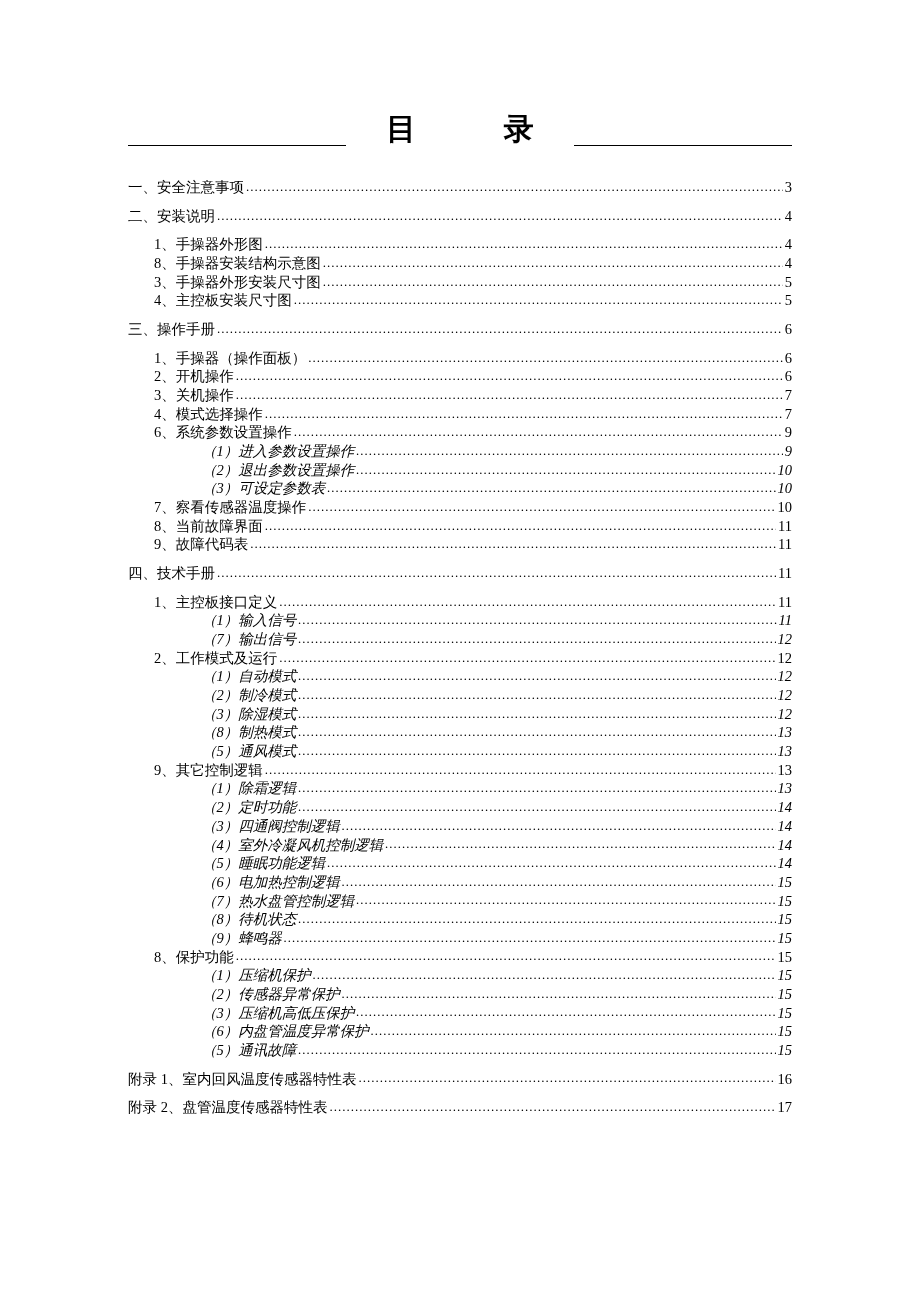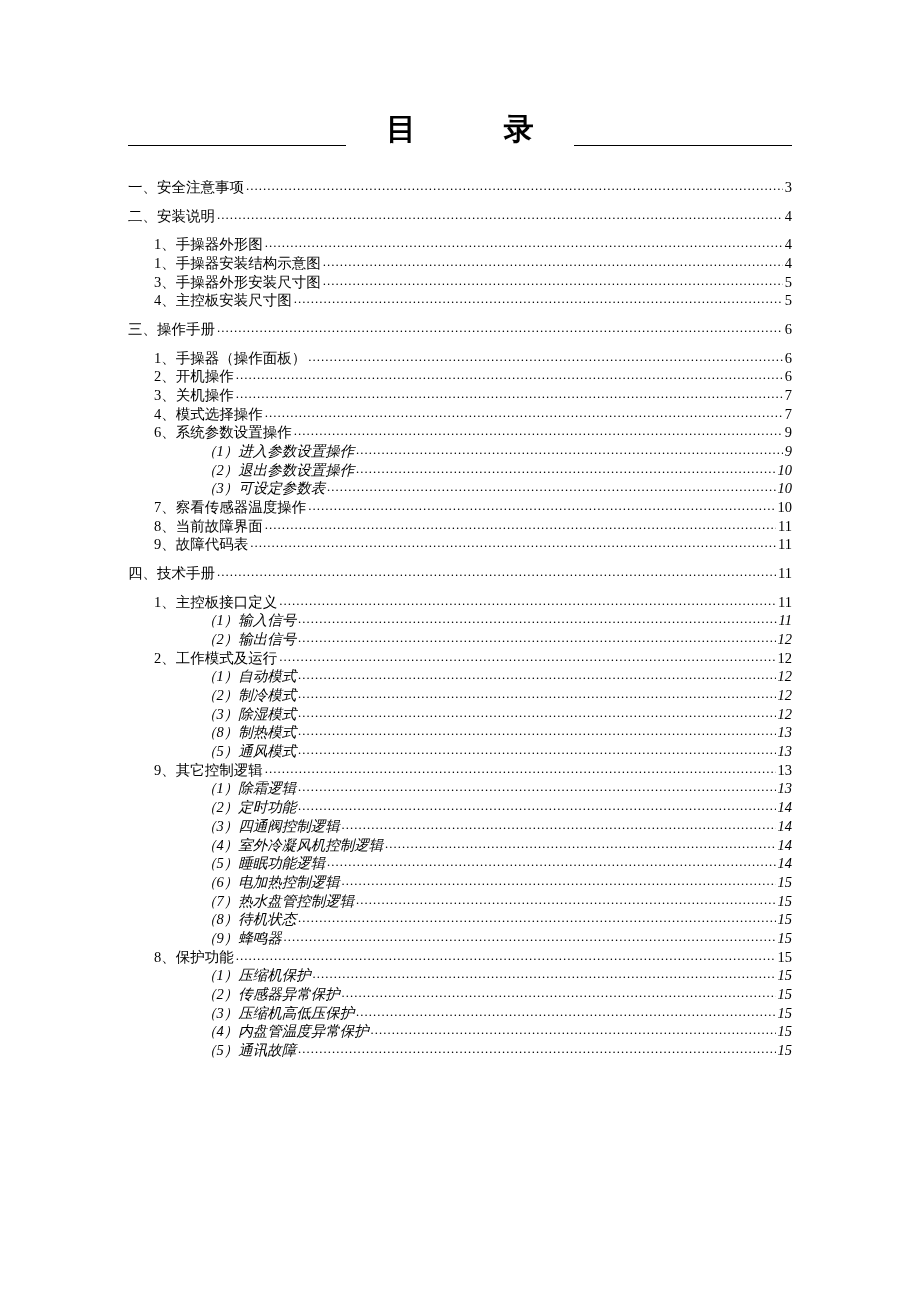"一、安全注意事项" .entry { align-items: flex-start -> center }
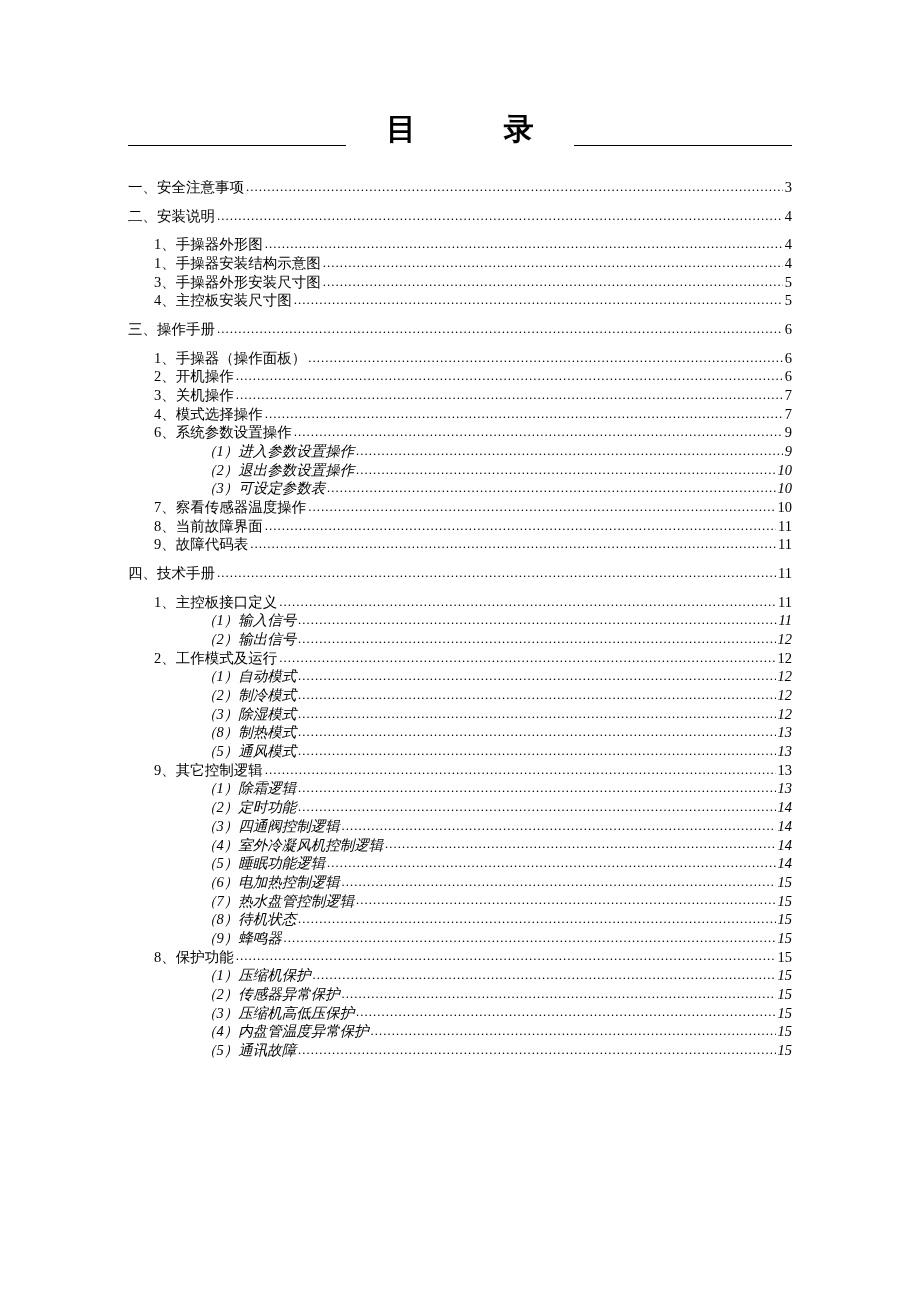"1、手操器安装结构示意图" span.label { text: 1 -> 8 }
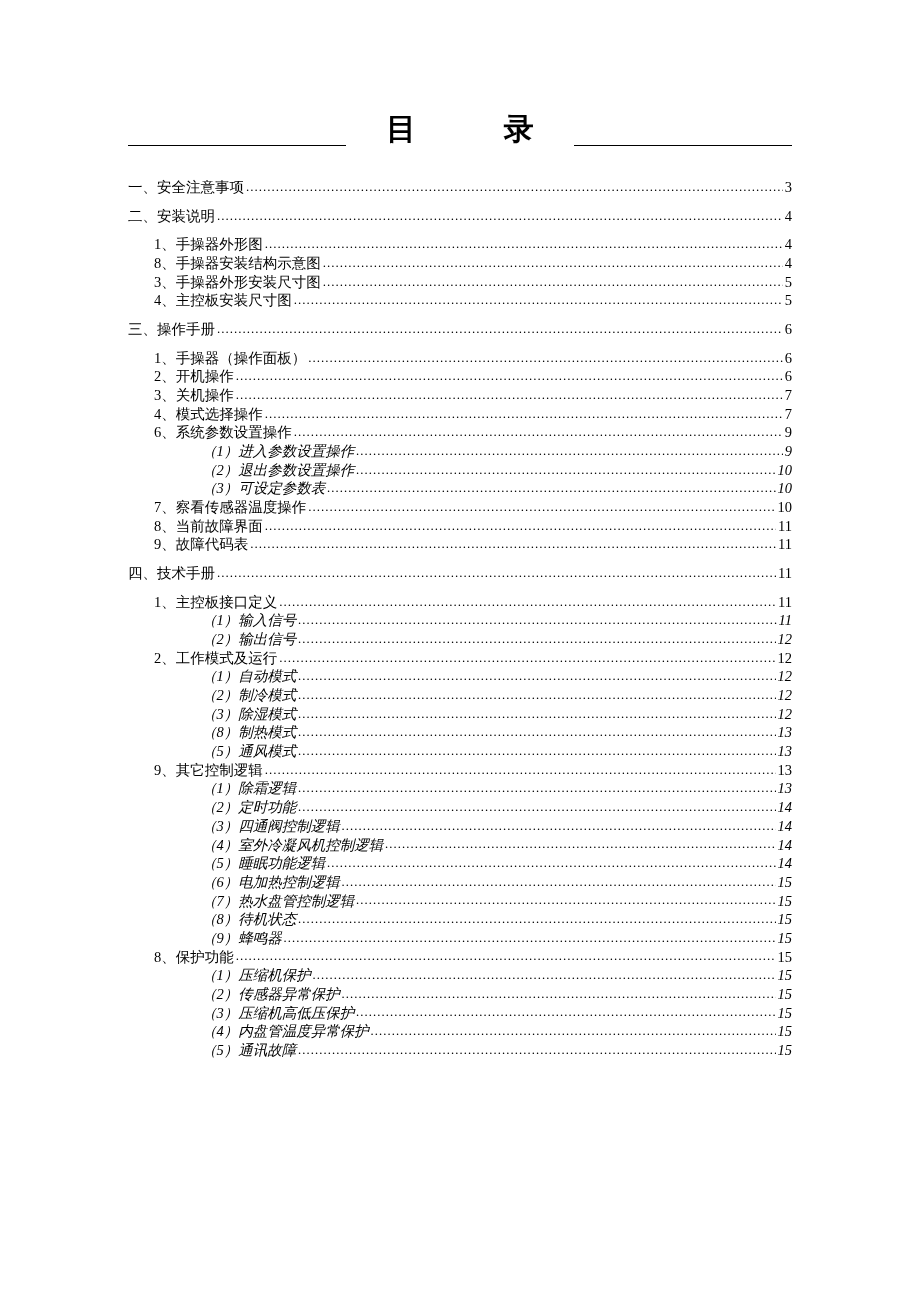"（2）输出信号" span.label { text: 2 -> 7 }
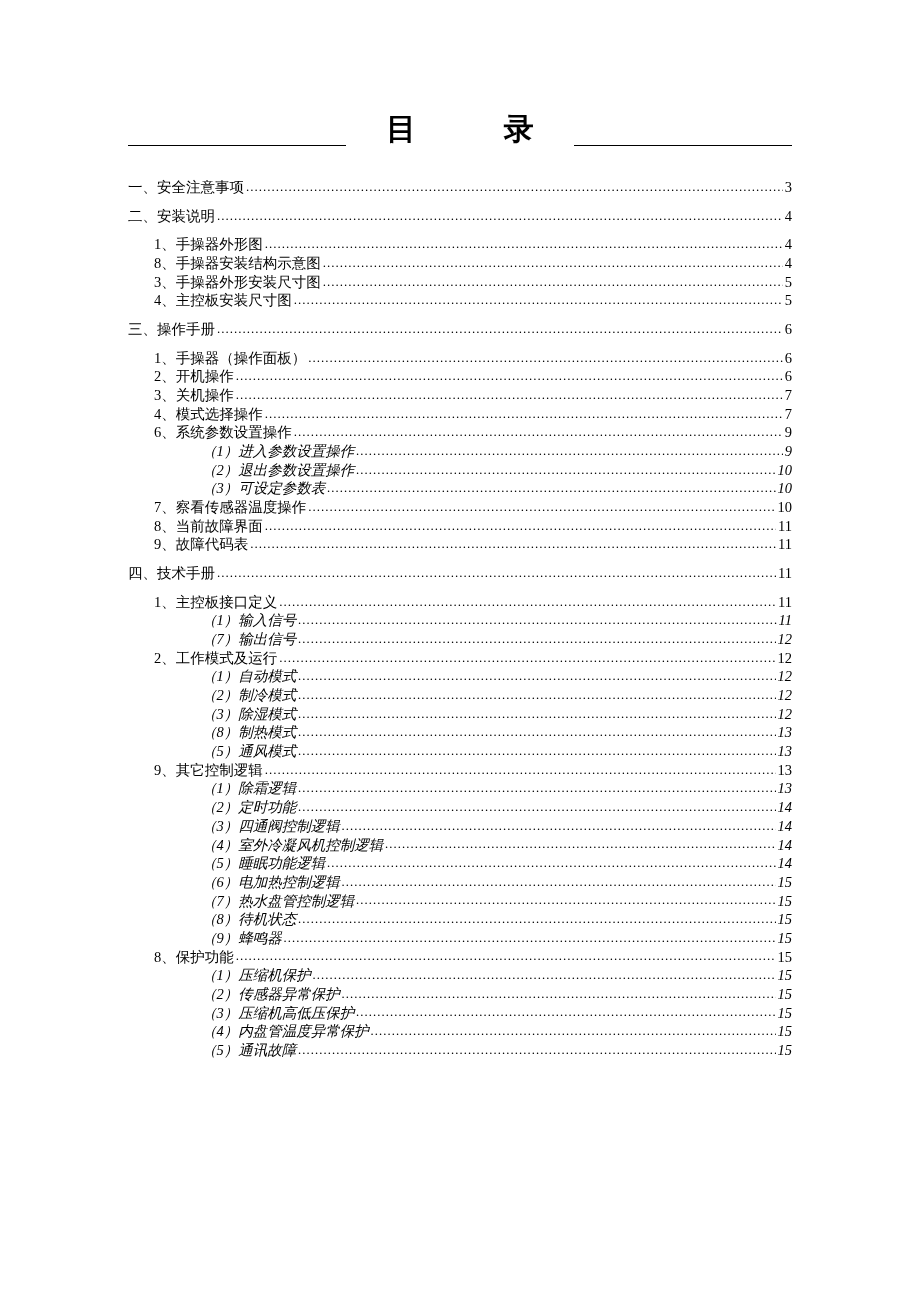"（4）内盘管温度异常保护" span.label { text: 4 -> 6 }
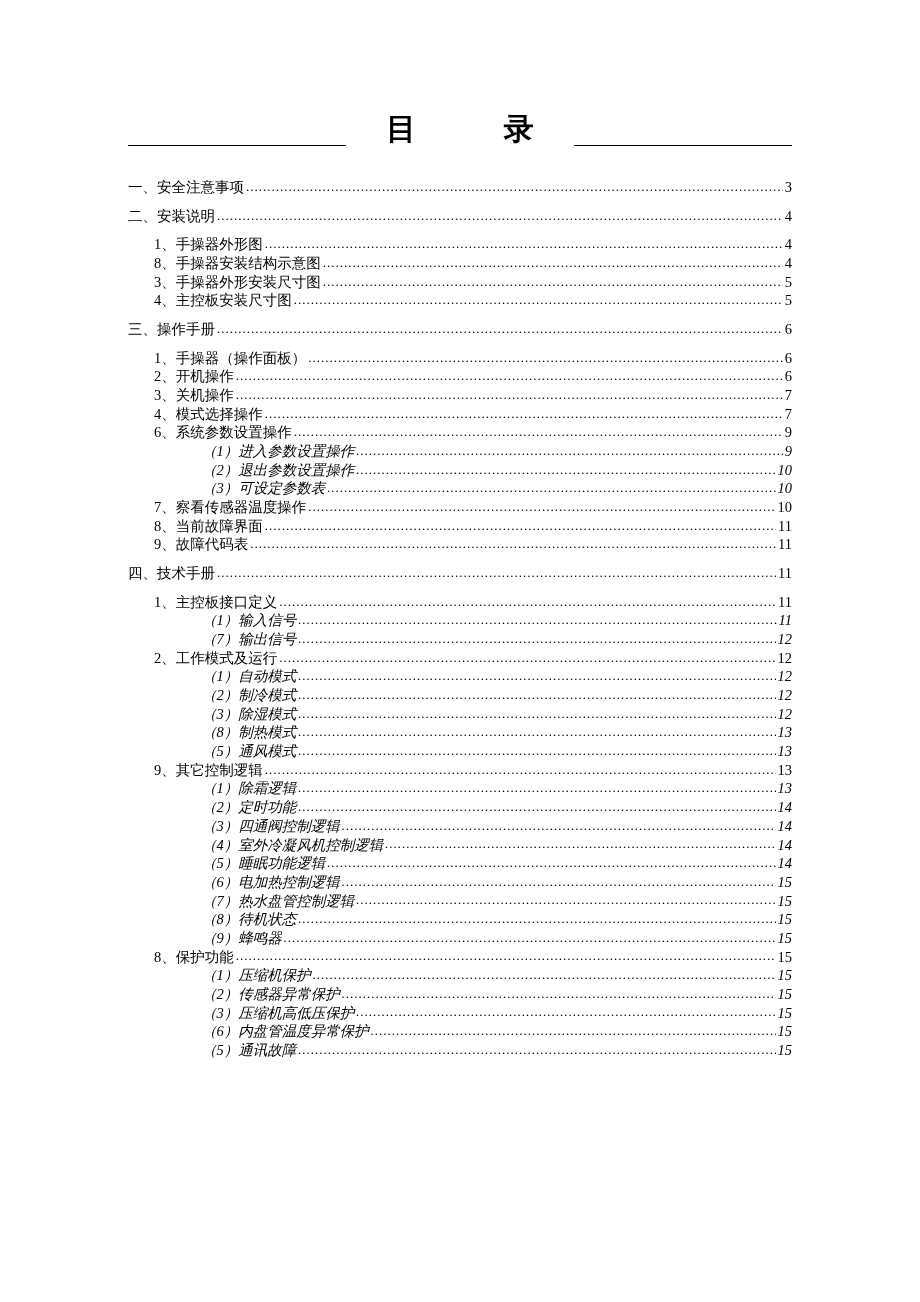"附录 1、室内回风温度传感器特性表" div.entry { html: none -> <div> <span>附录 1、室内回风温度传感器特性表</span> <span></span> <span>16</span> </div> }
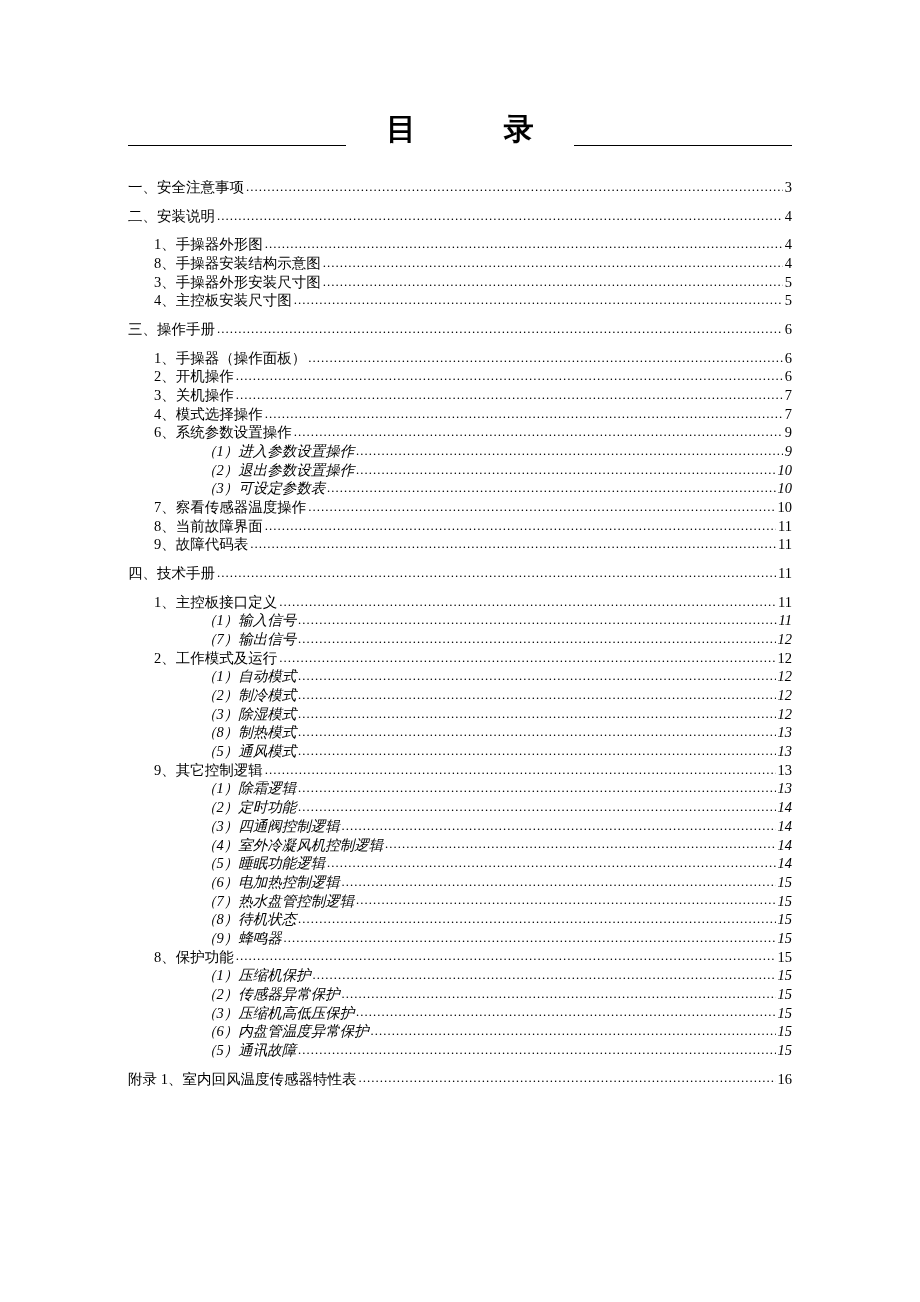"附录 2、盘管温度传感器特性表" div.entry { html: none -> <div> <span>附录 2、盘管温度传感器特性表</span> <span></span> <span>17</span> </div> }
